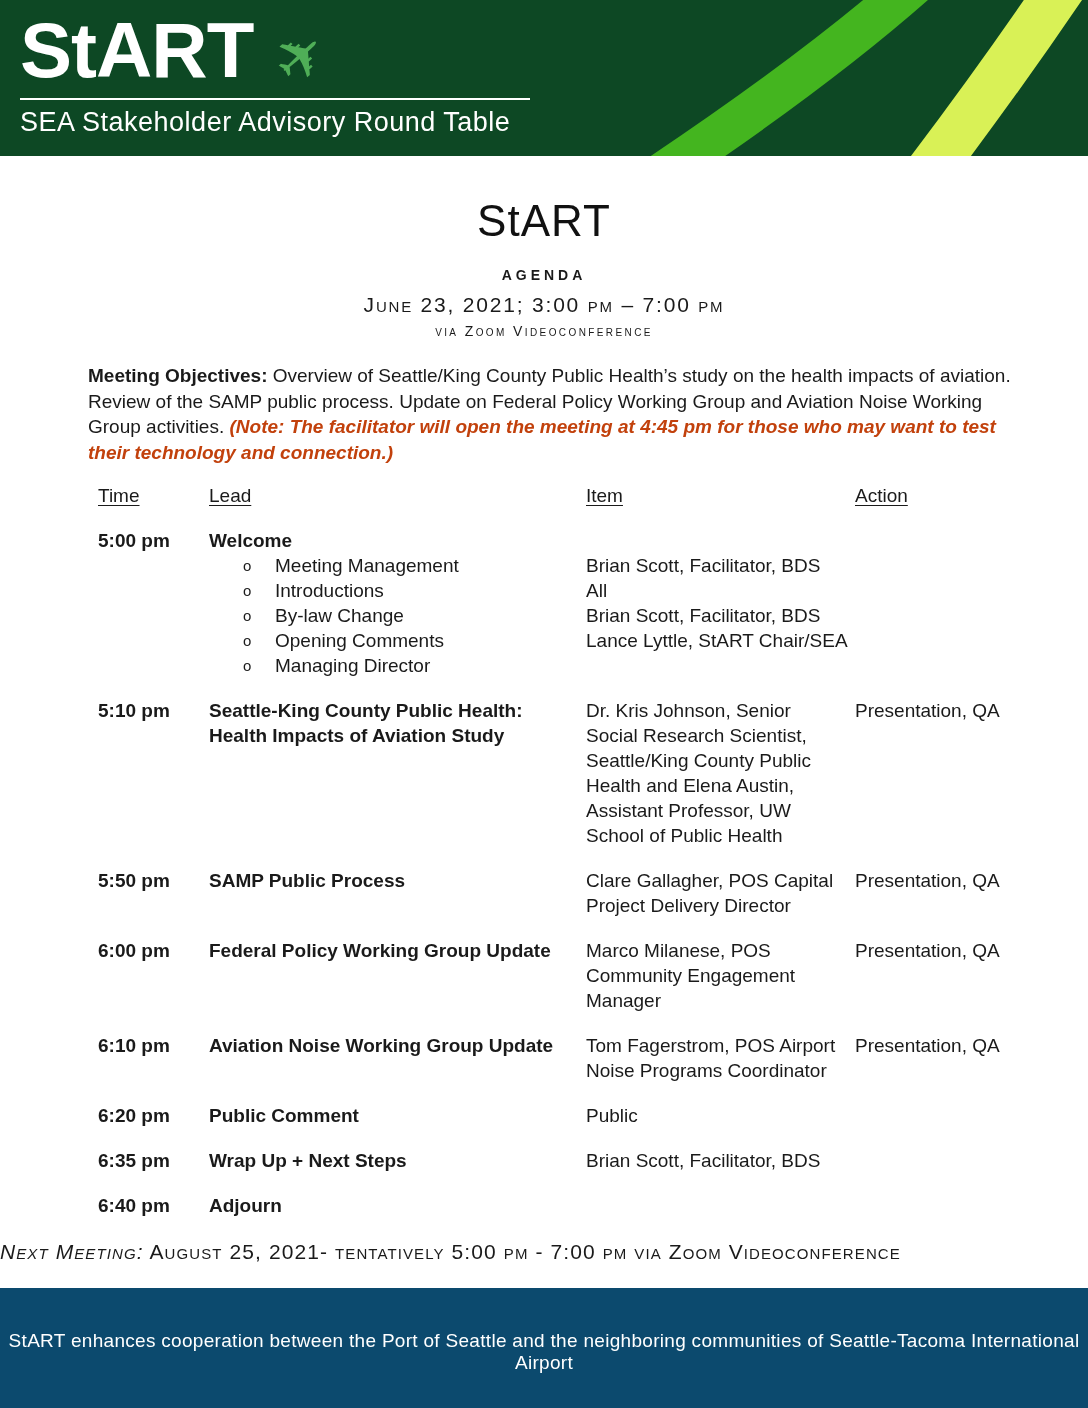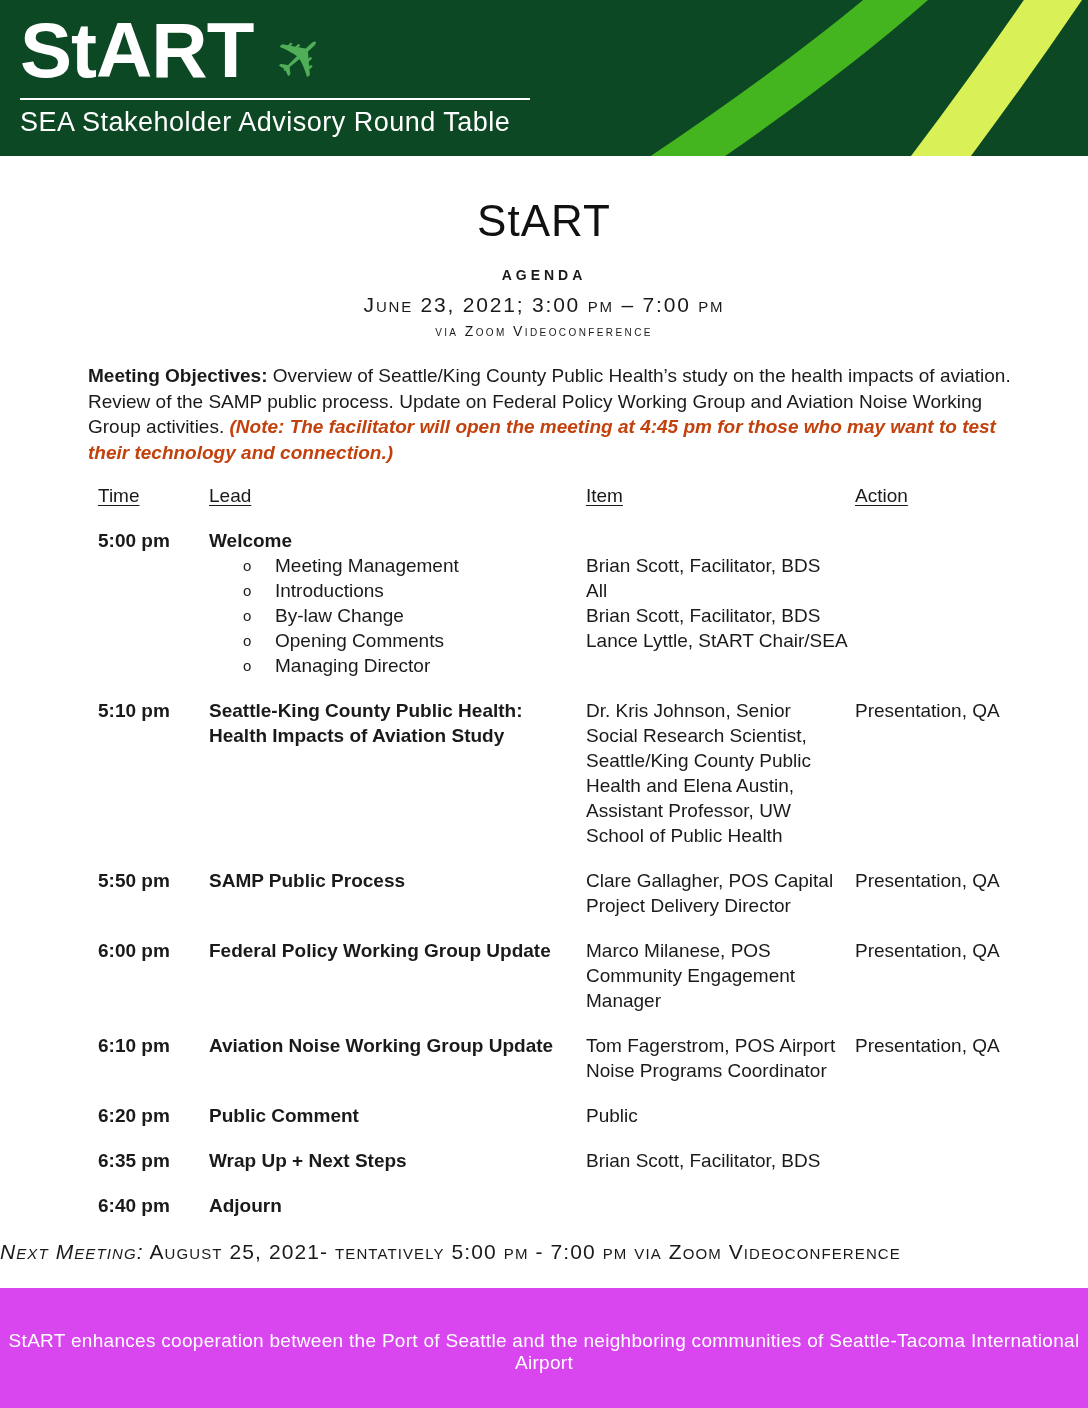"StART enhances cooperation between the" .footer { background: #d946ef -> #0c4a6e }
